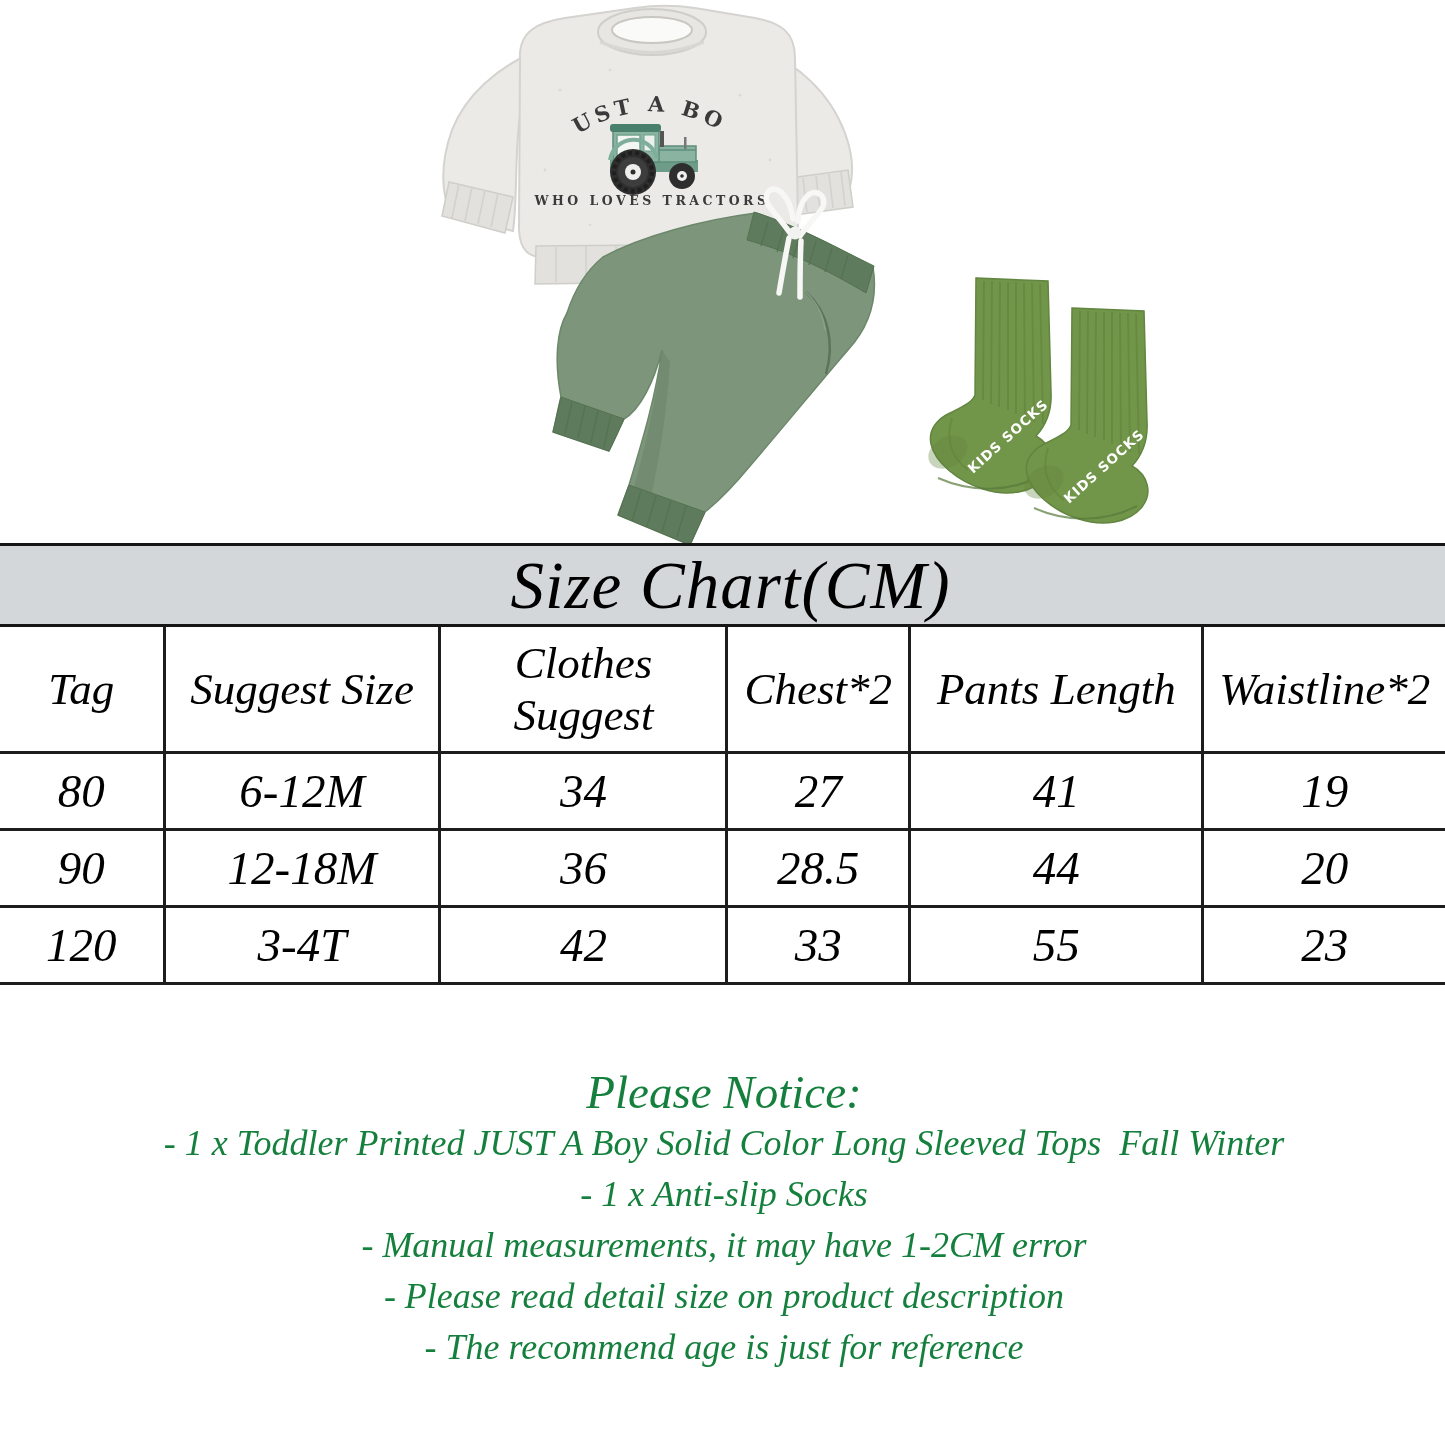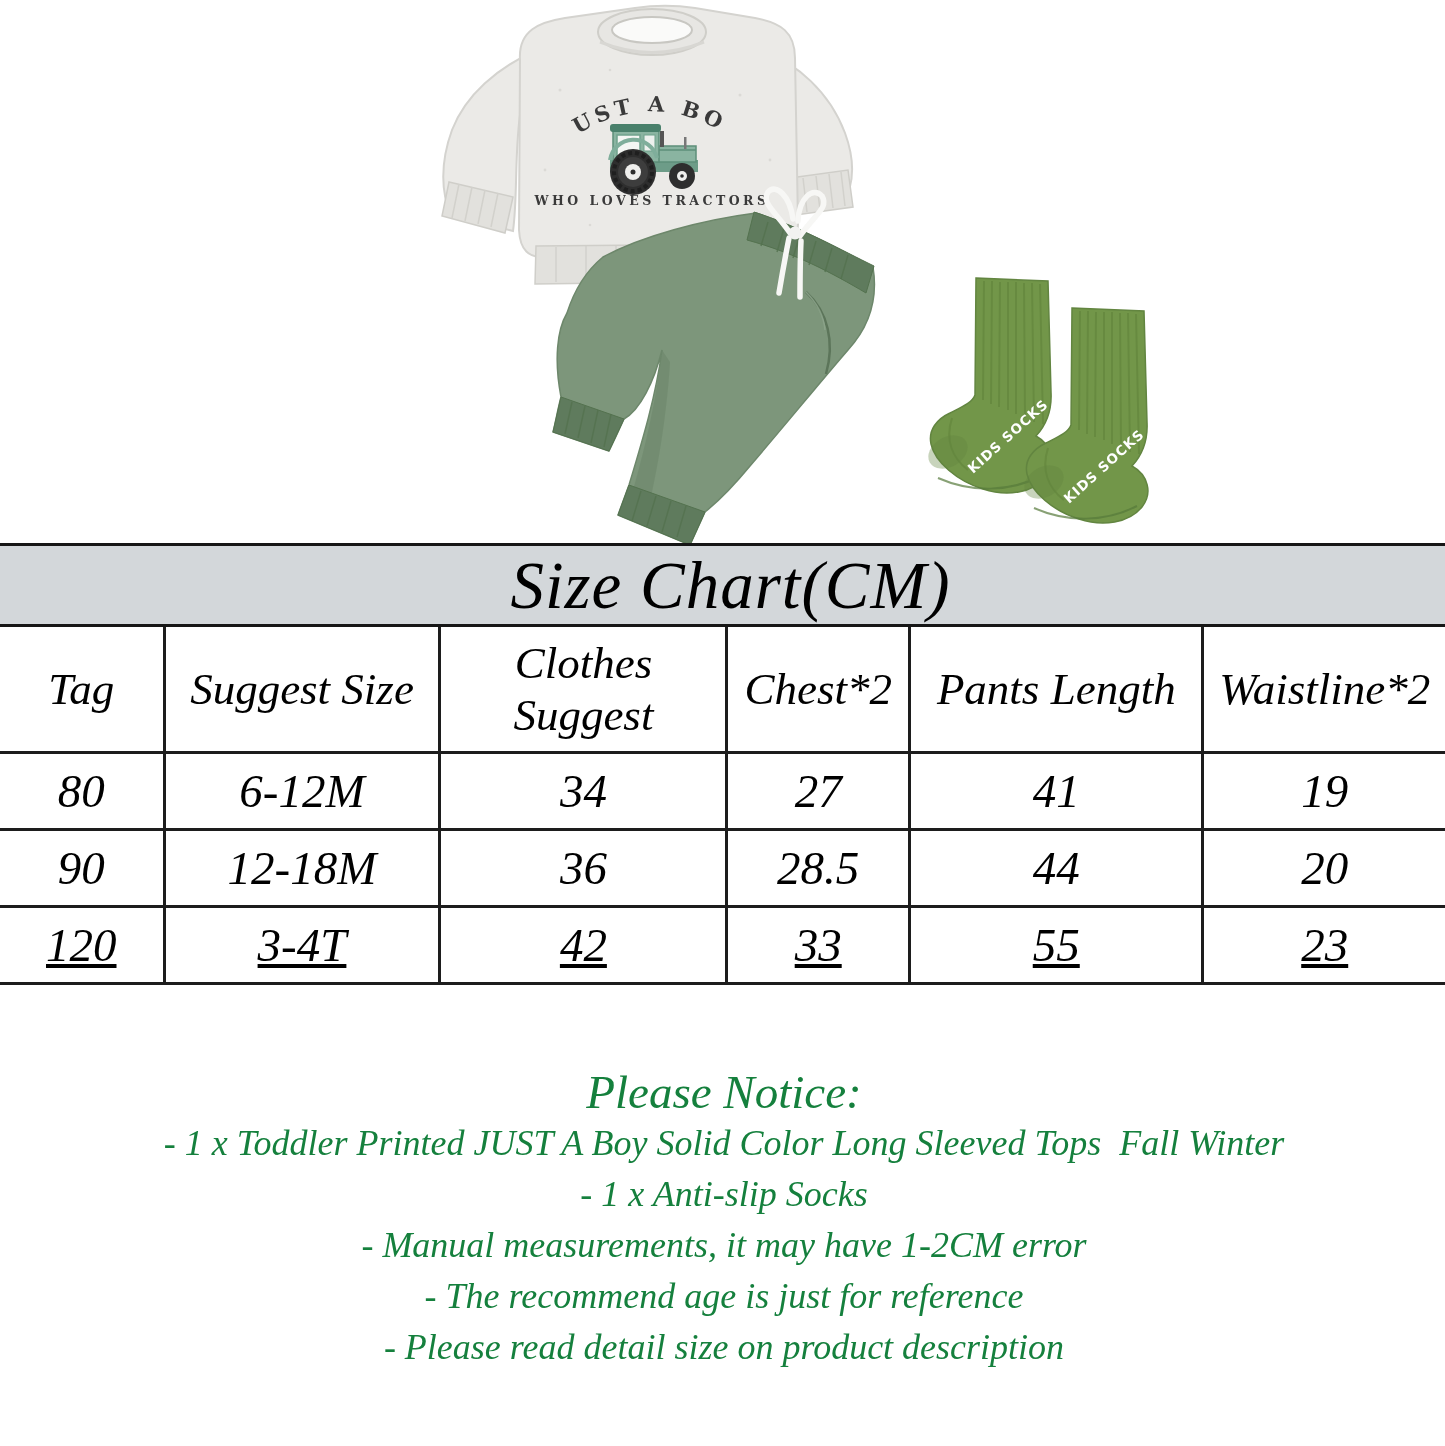"120" .size-table tr.r4 { text-decoration: underline -> none }
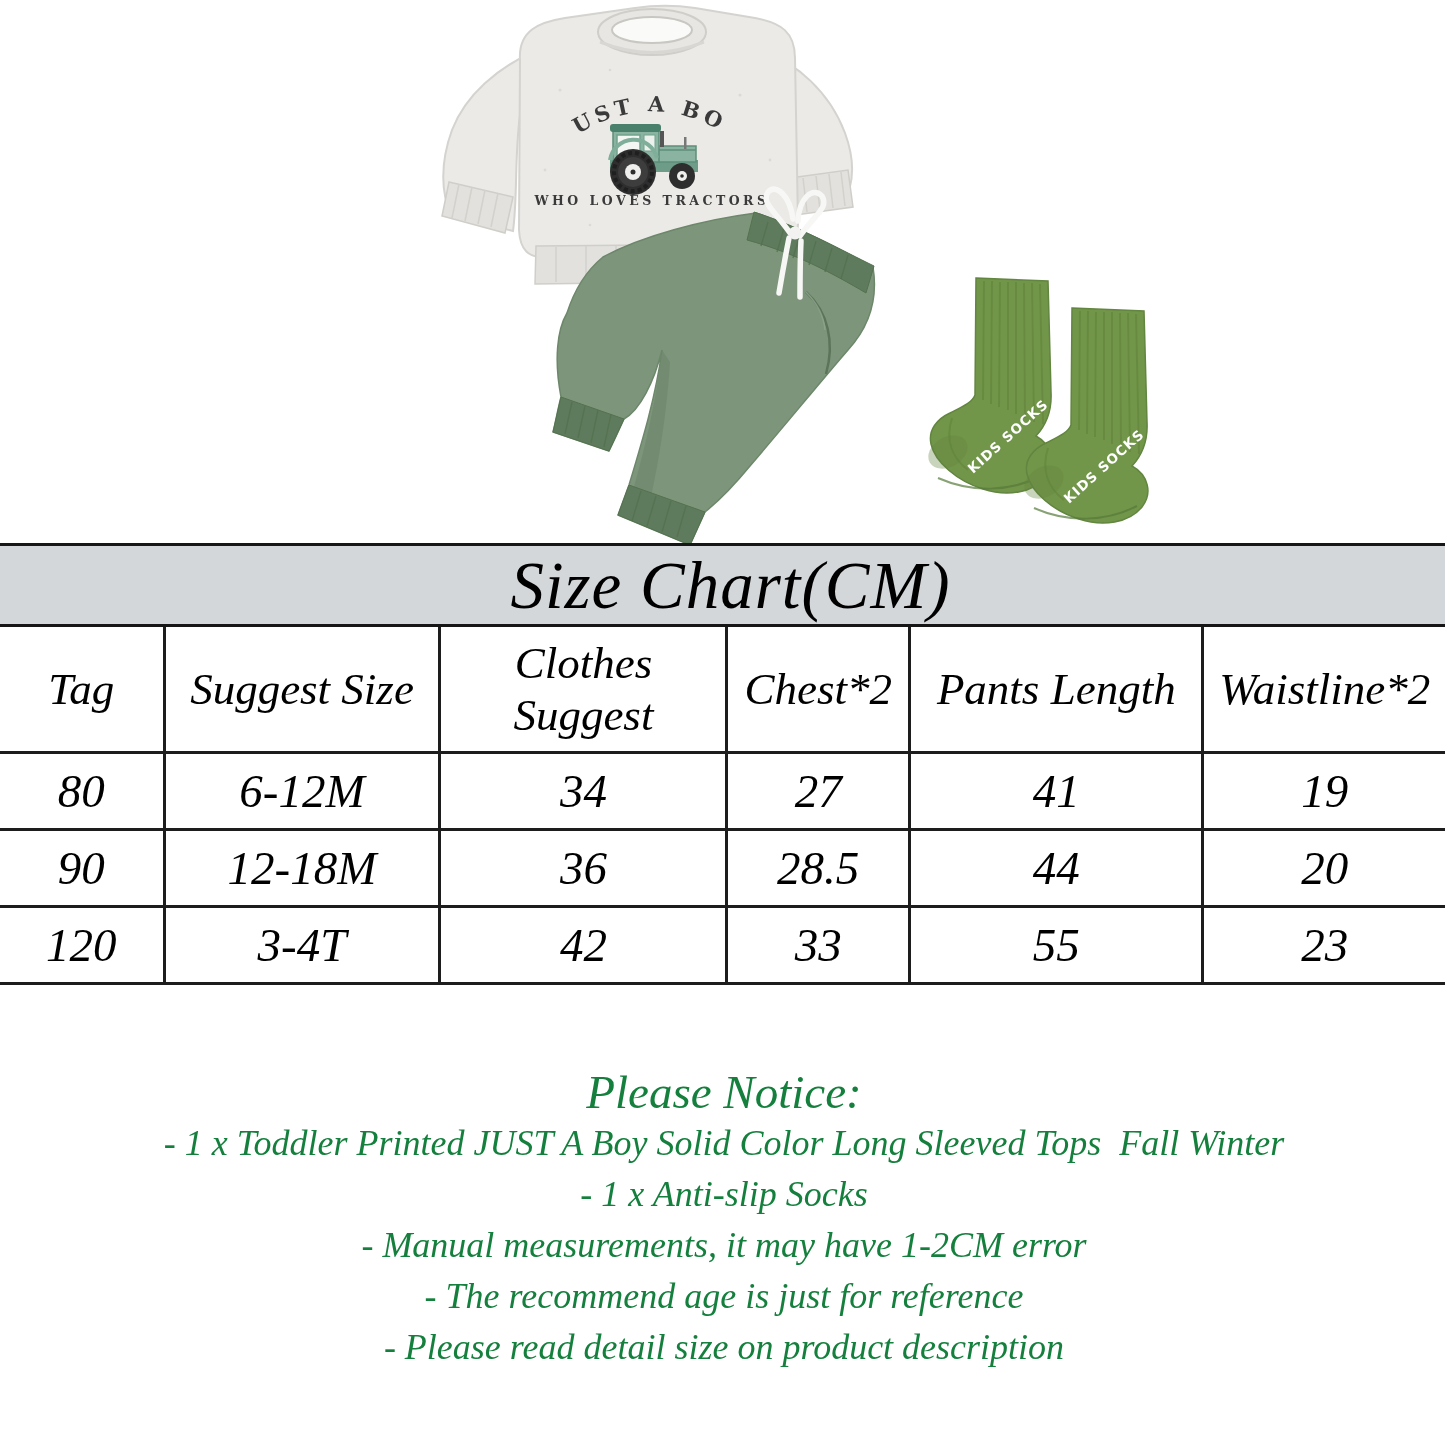"- The recommend age is" div.notice-item { order: before "- Please read detail size" -> after "- Please read detail size" }
